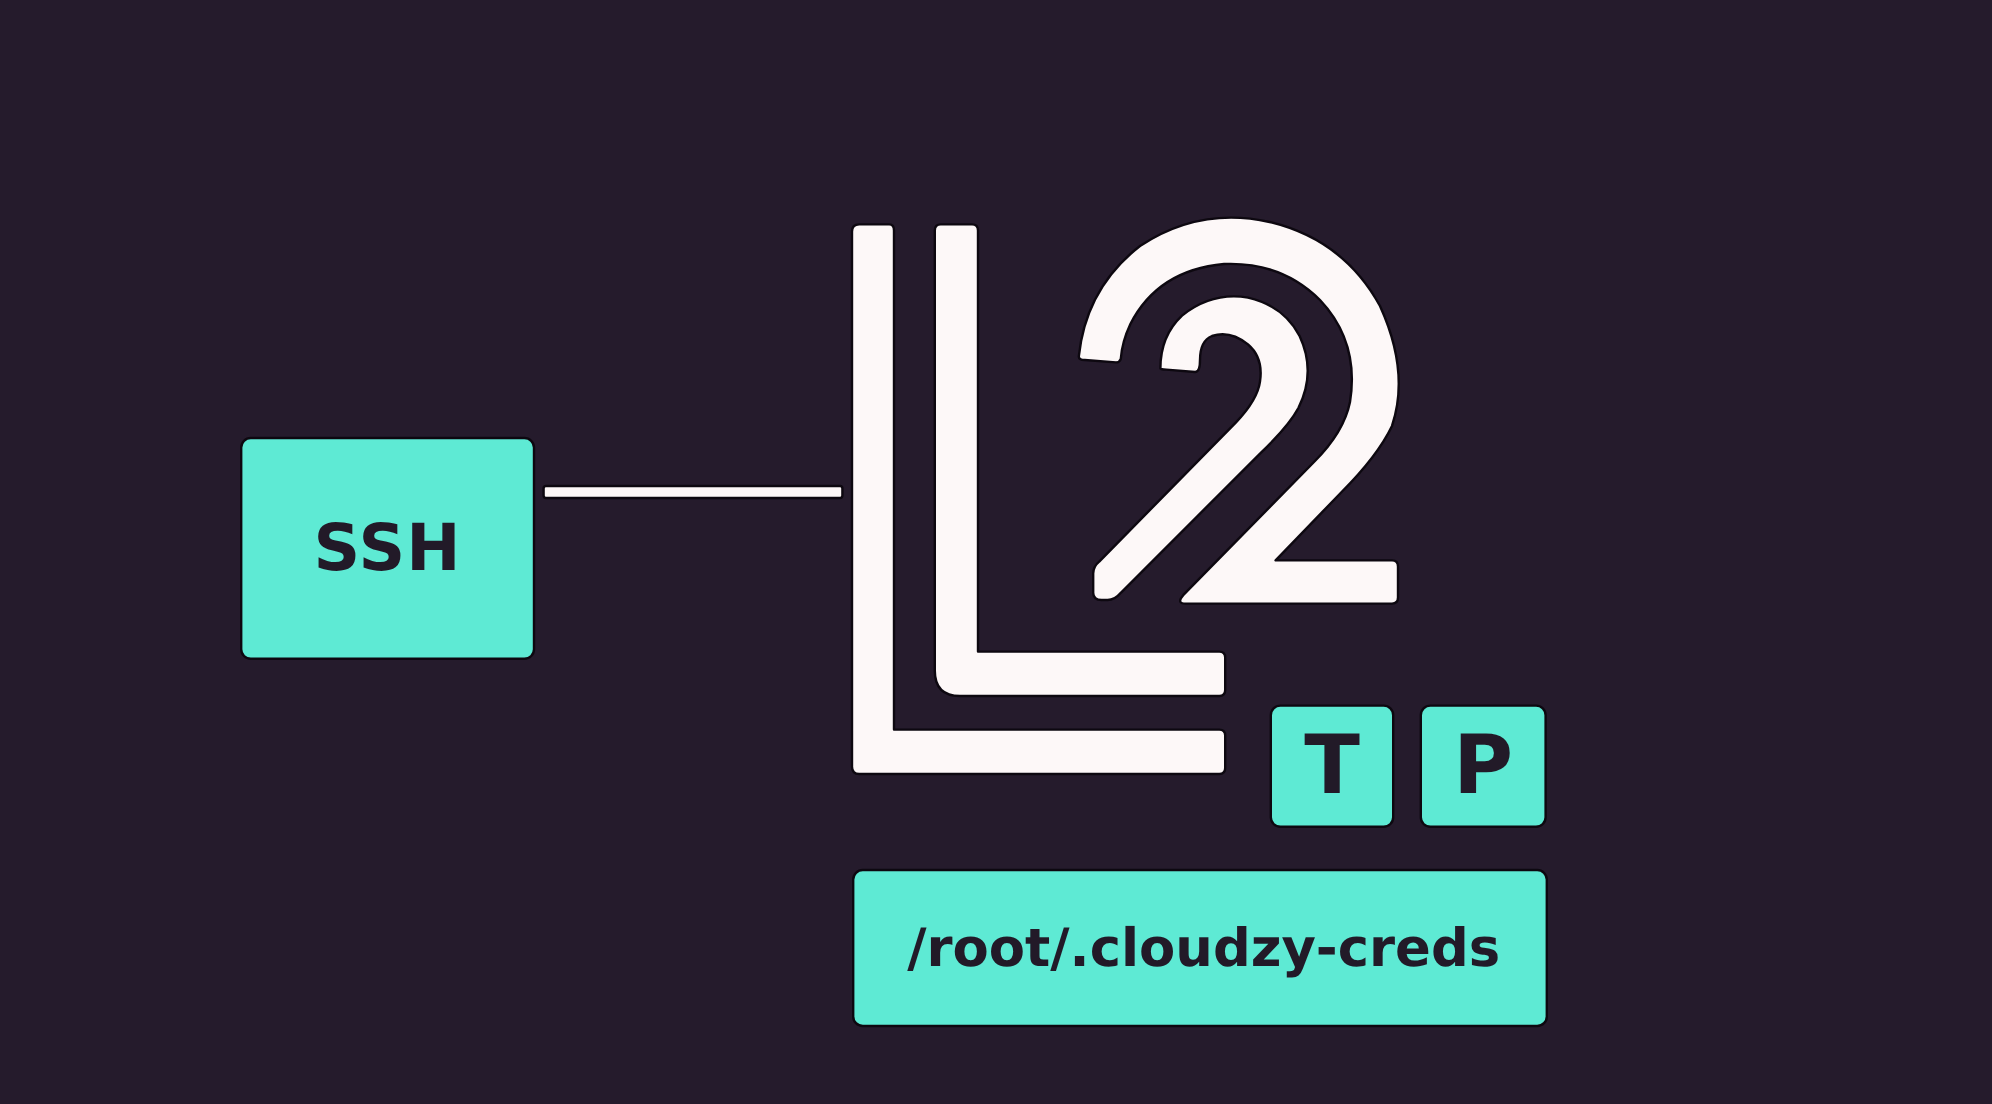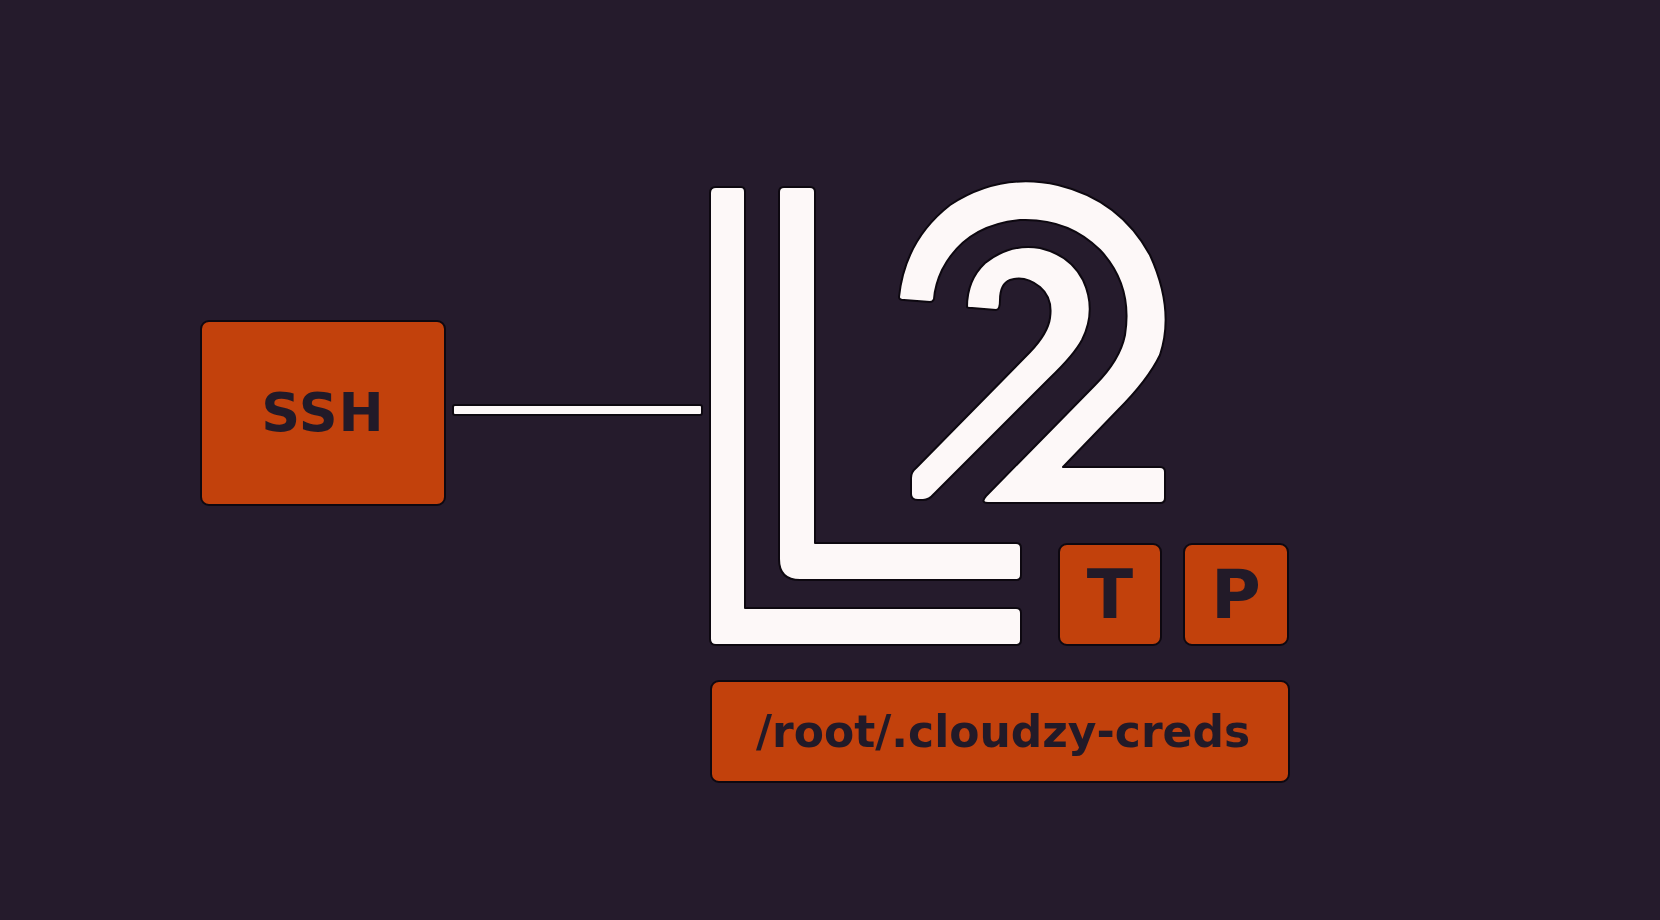"SSH" .box { background: #c2410c -> #5eead4; margin-top: none -> 44px }
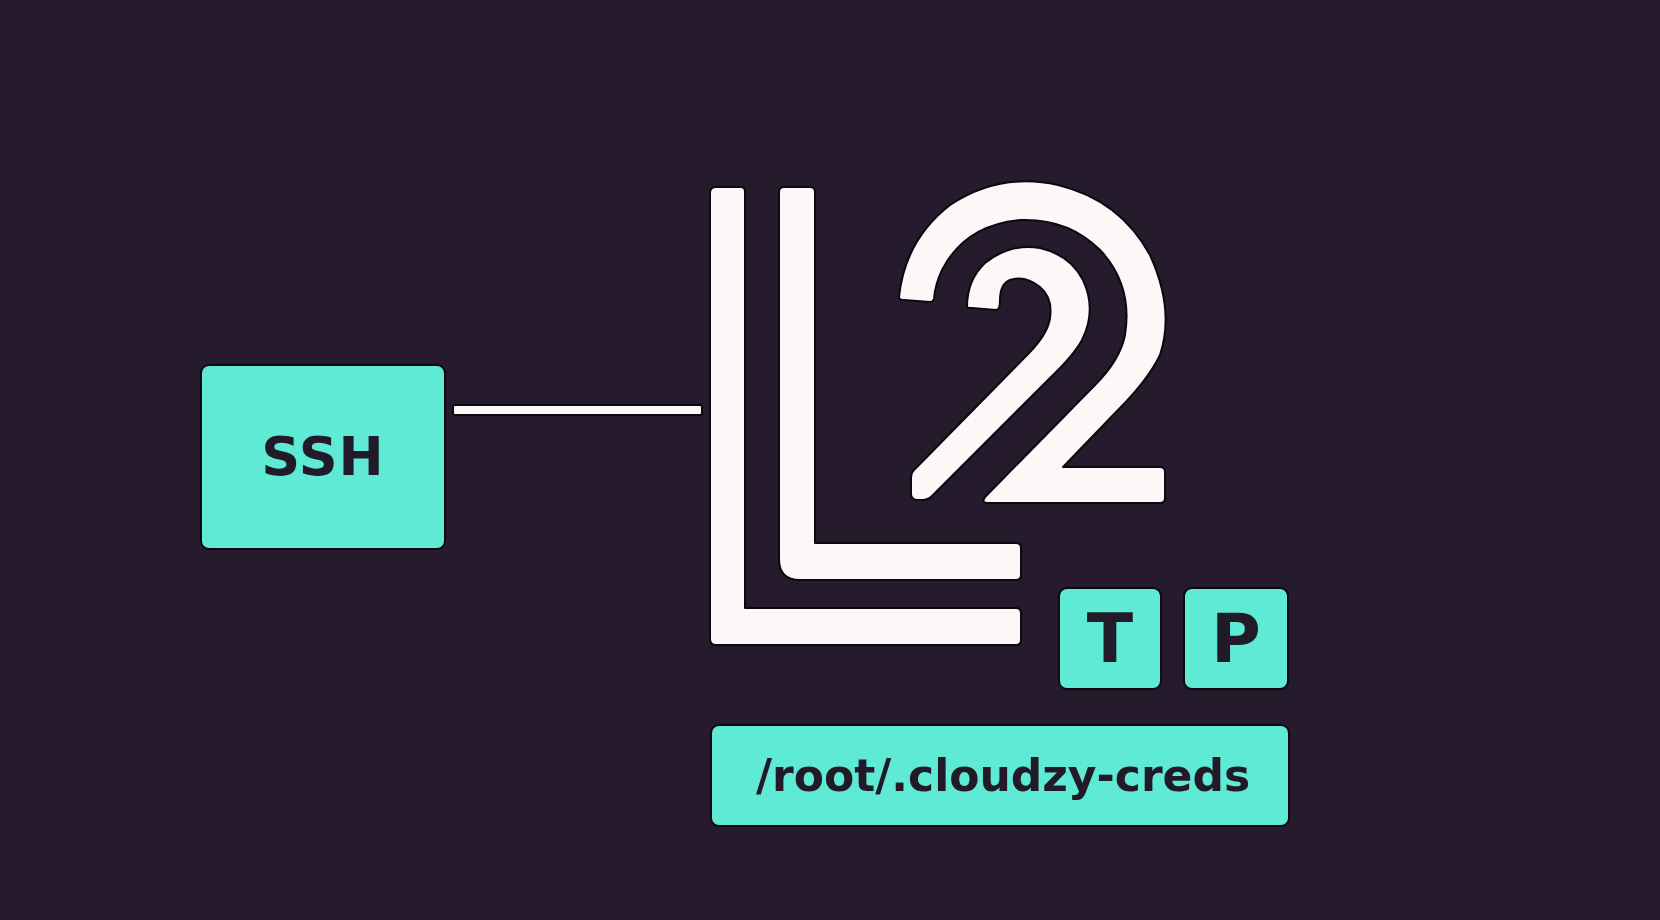"/root/.cloudzy-creds" #path-box { height: 103px -> 132px }
